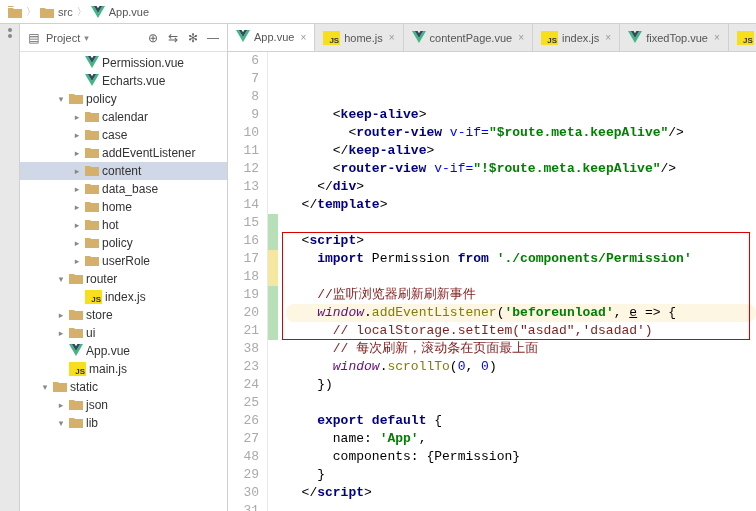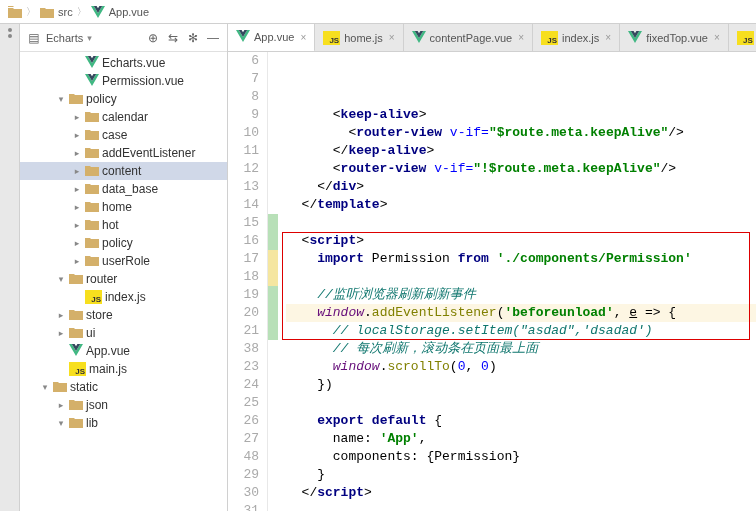"Echarts" span { text: Echarts -> Project }
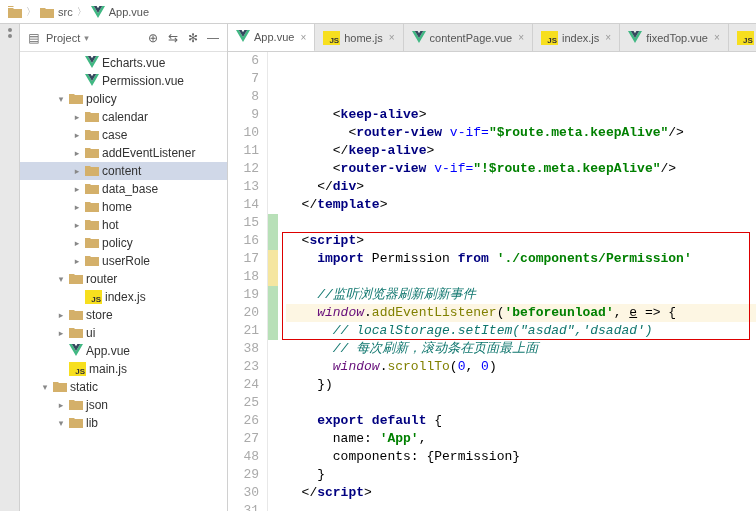"Echarts.vue" div.tree-item { order: before "Permission.vue" -> after "Permission.vue" }
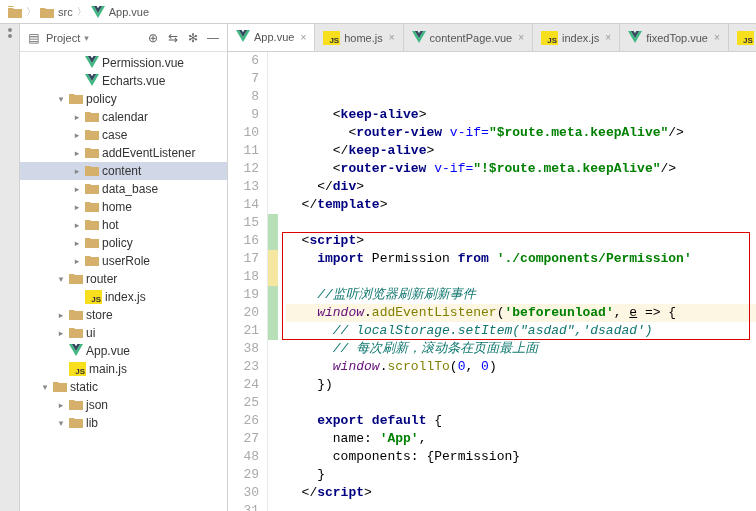"//监听浏览器刷新刷新事件" .comment { color: #0f766e -> #7f1d1d; font-style: italic -> none }
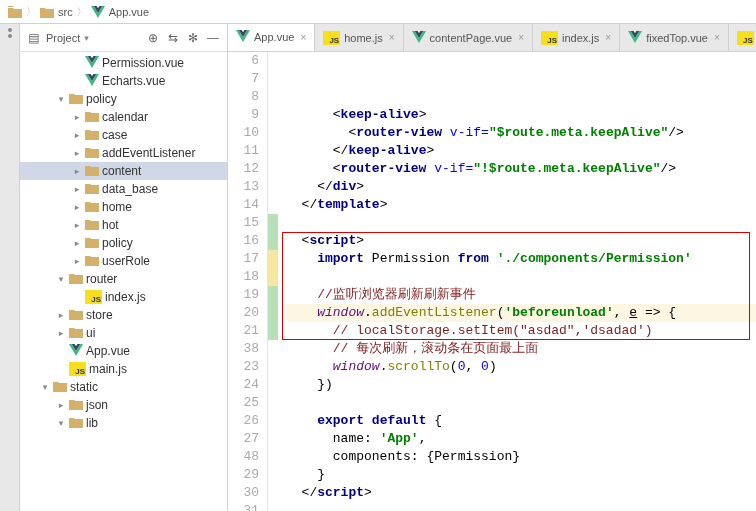"window.addEventListener('beforeunload'," .code .hl-line { border-radius: none -> 8px }
